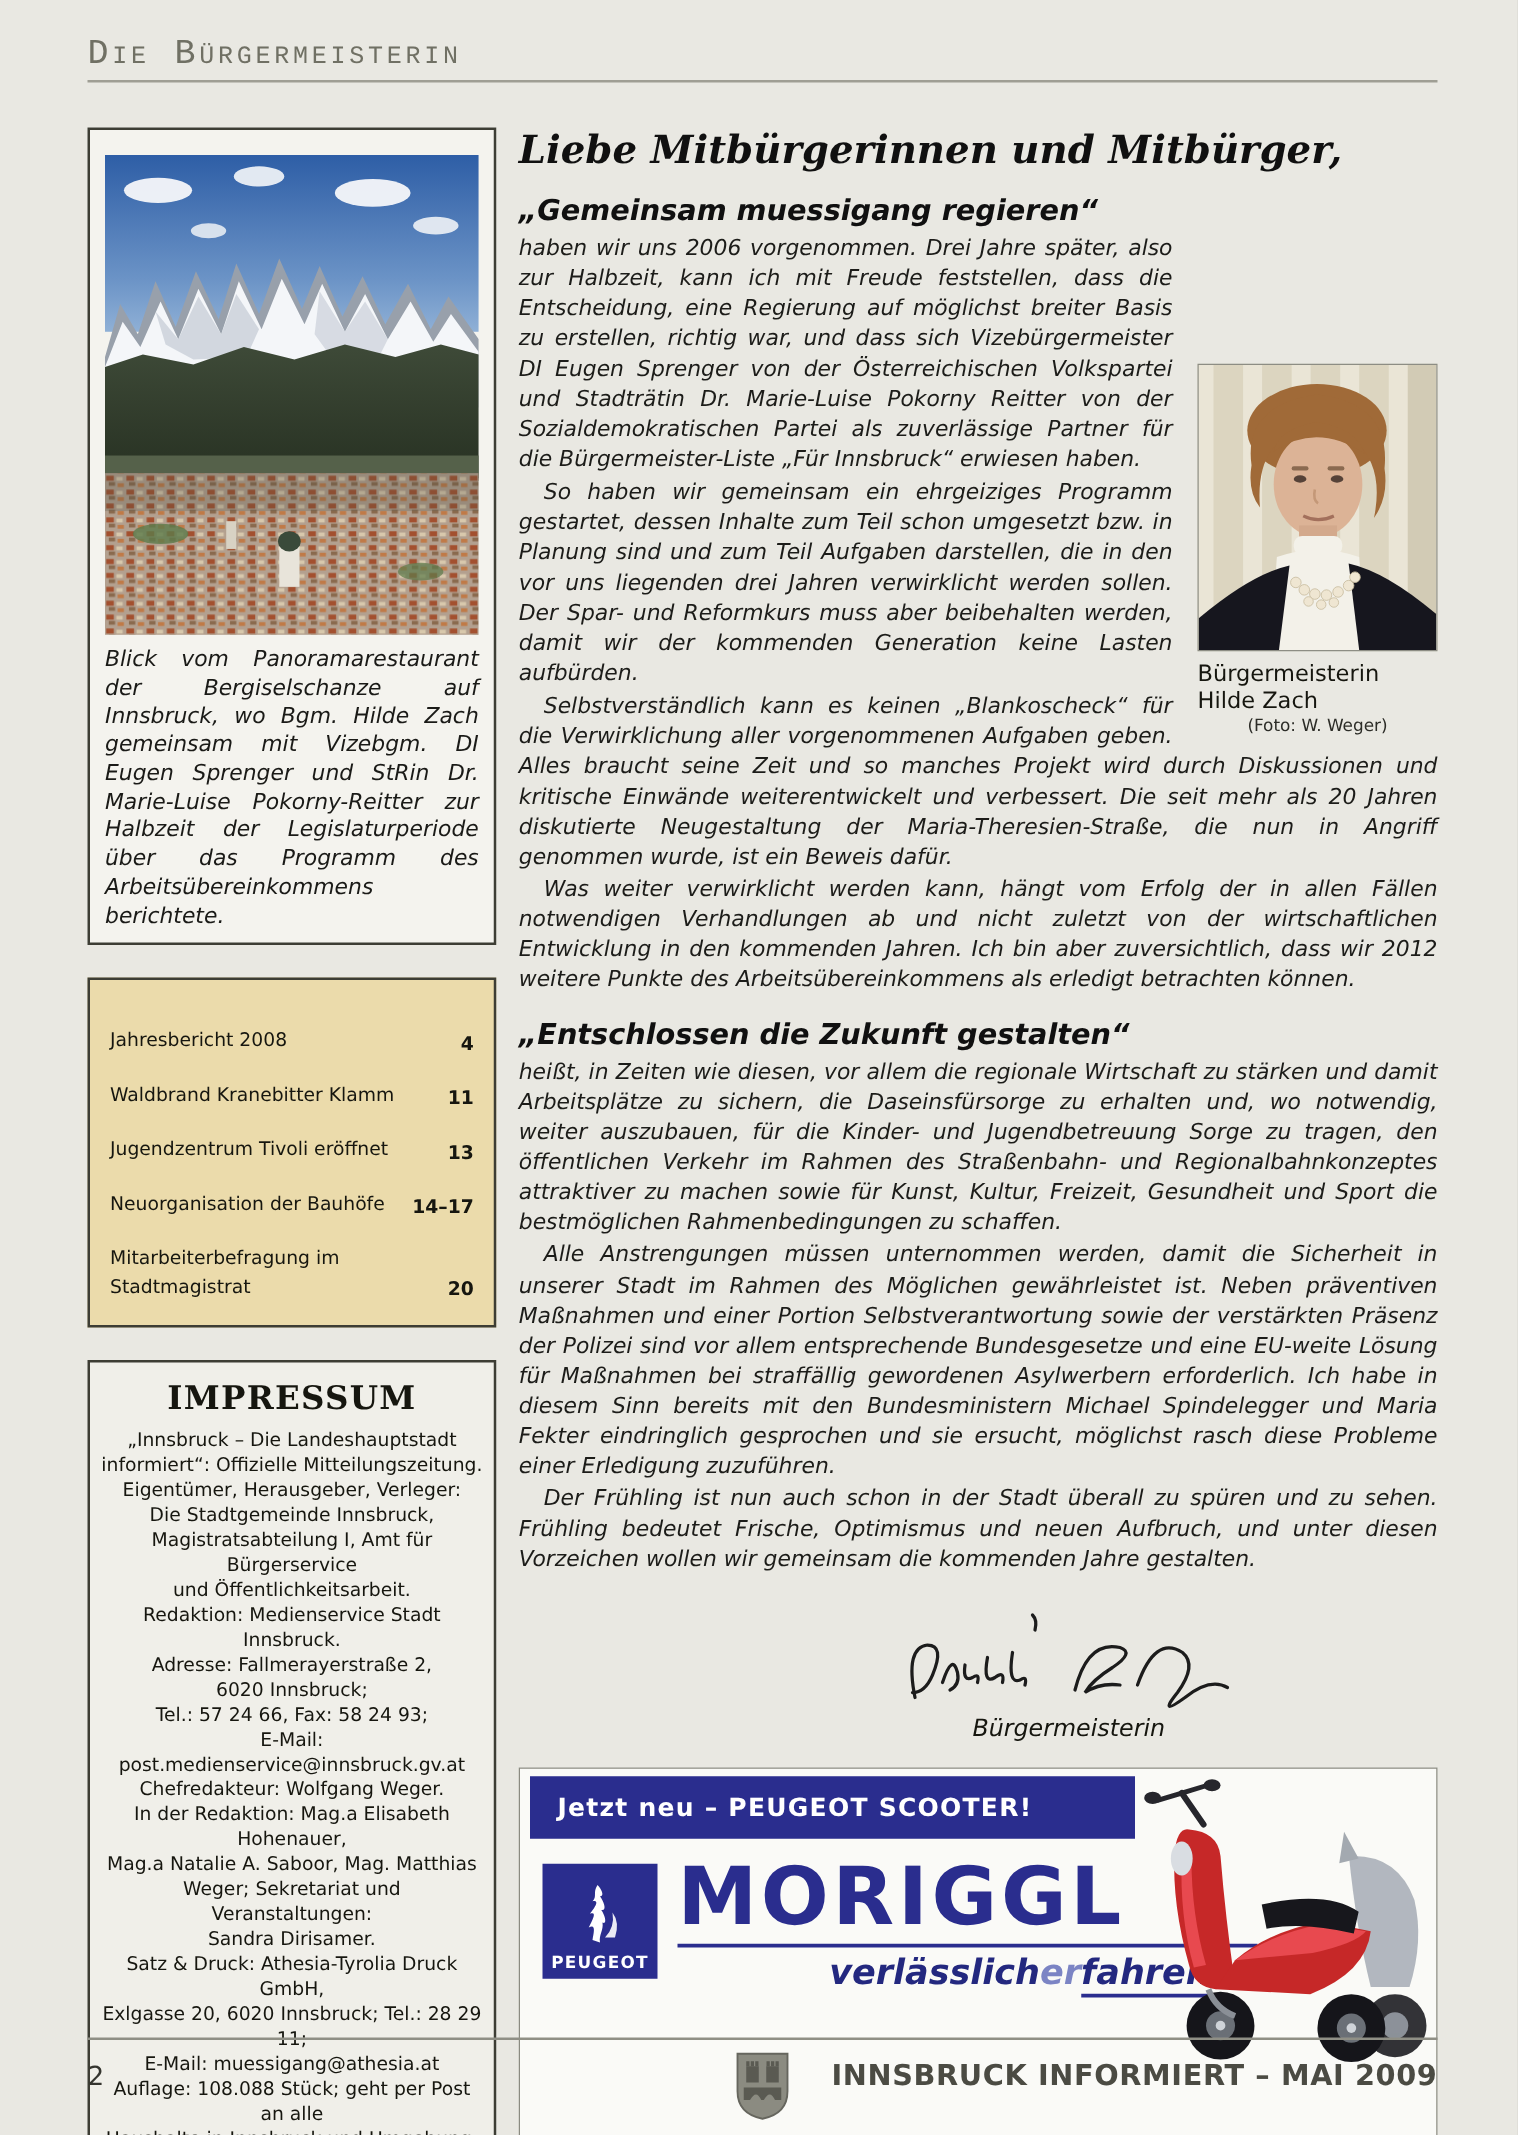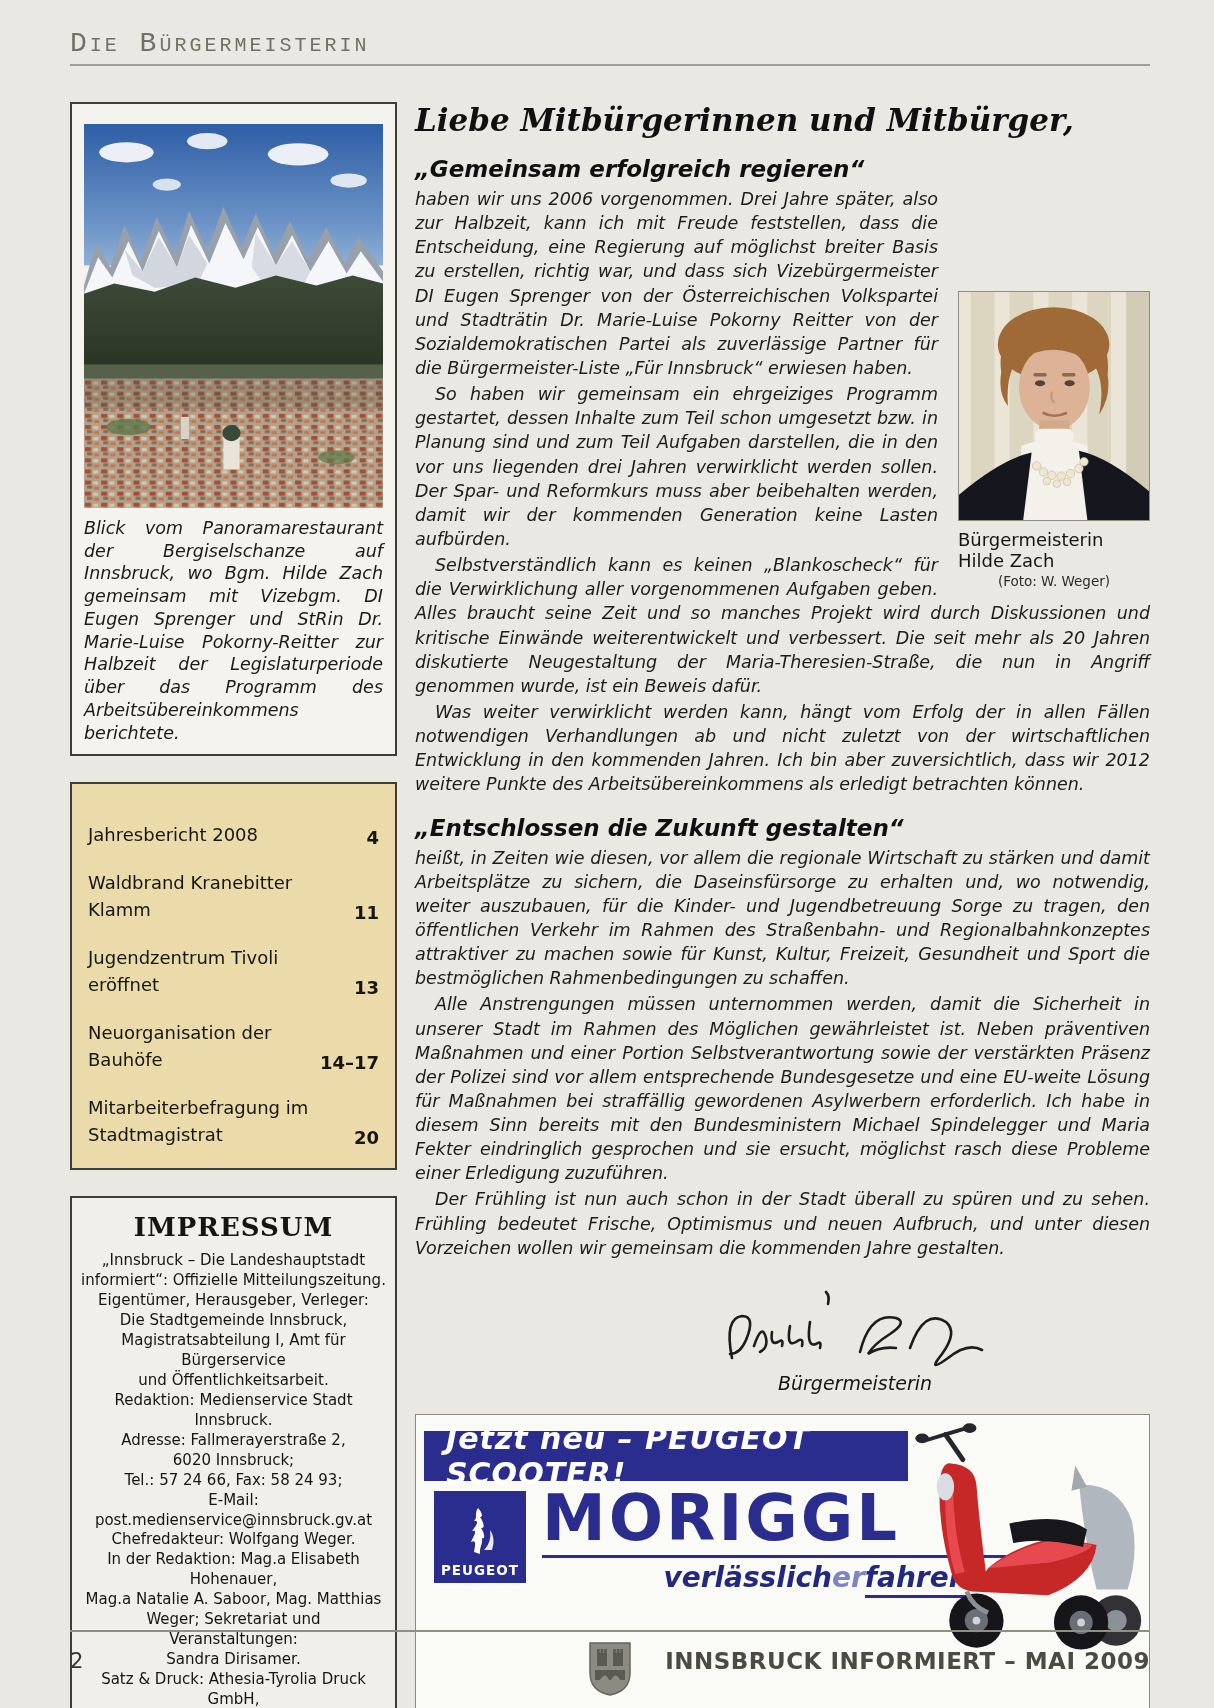"„Gemeinsam erfolgreich regieren“" div.section-heading { text: erfolgreich -> muessigang }
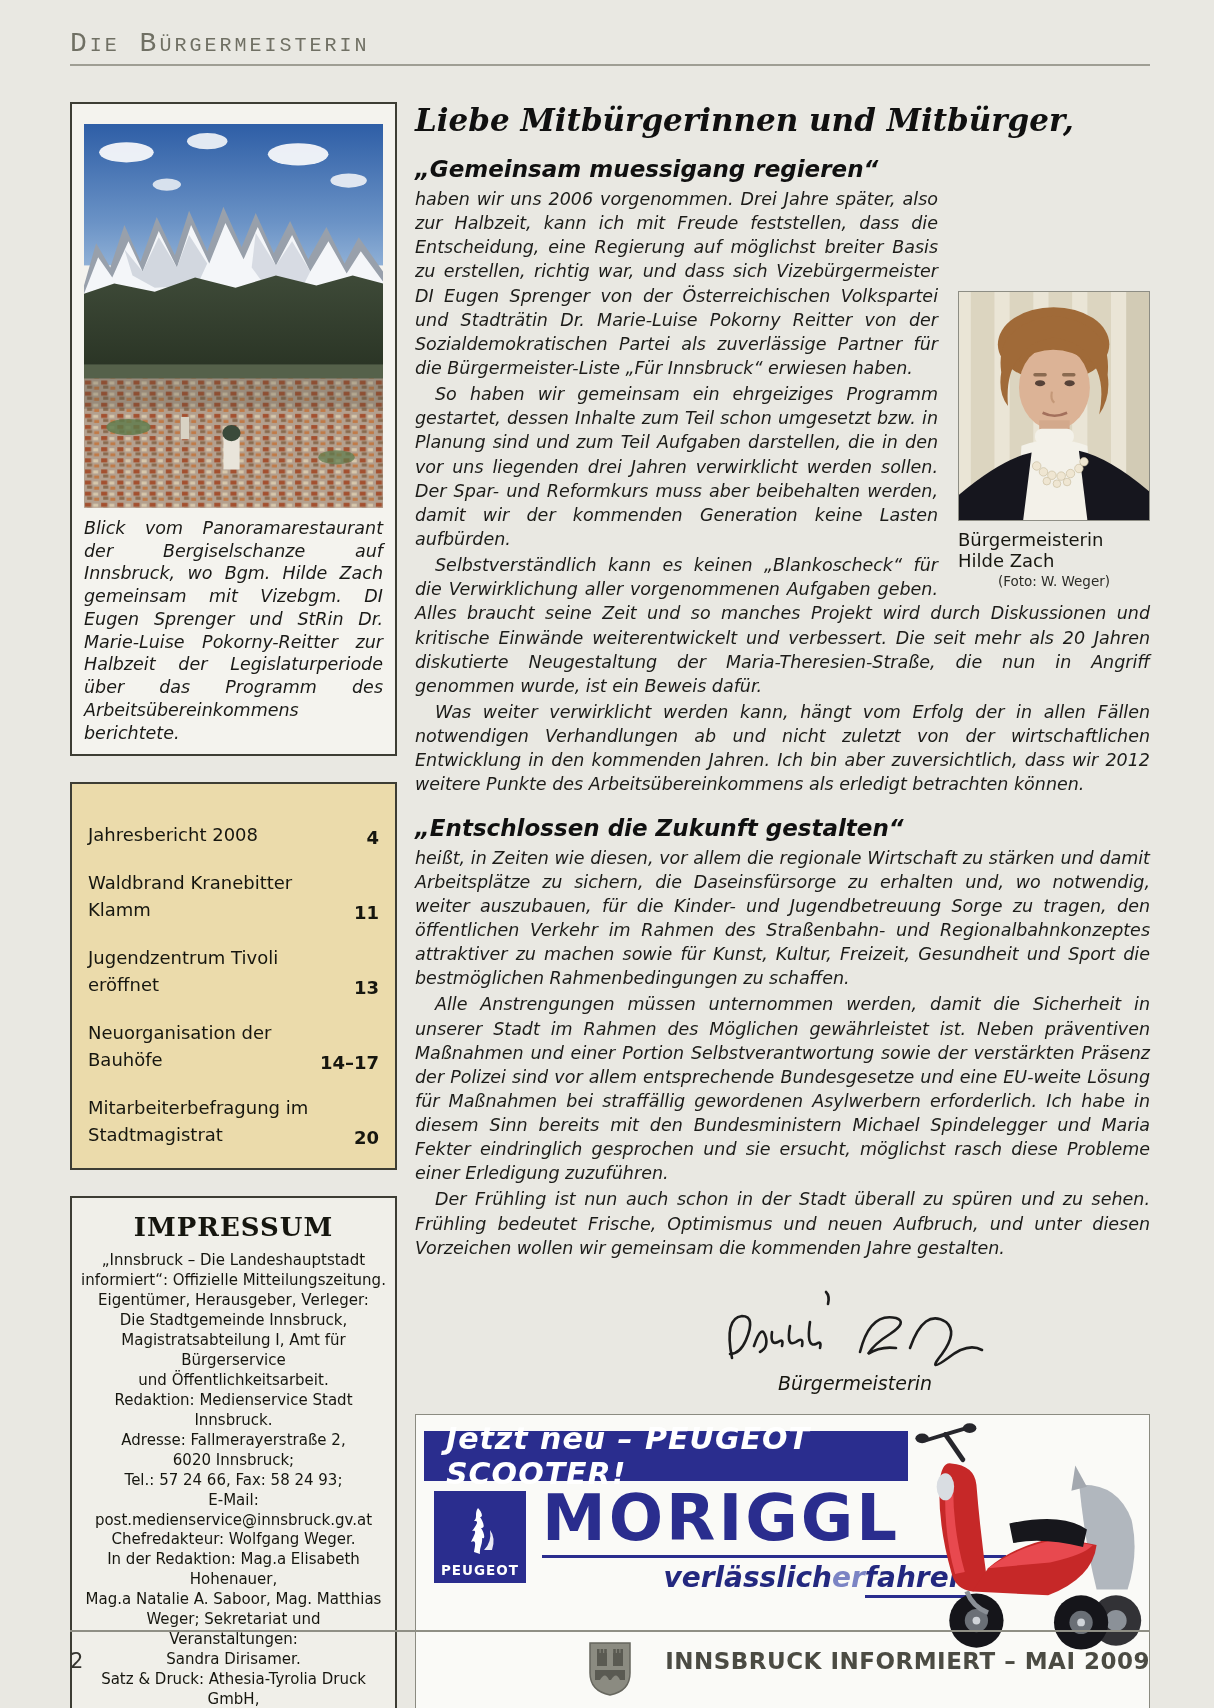"Jahresbericht 2008" .contents-row { font-size: 18px -> 15px }
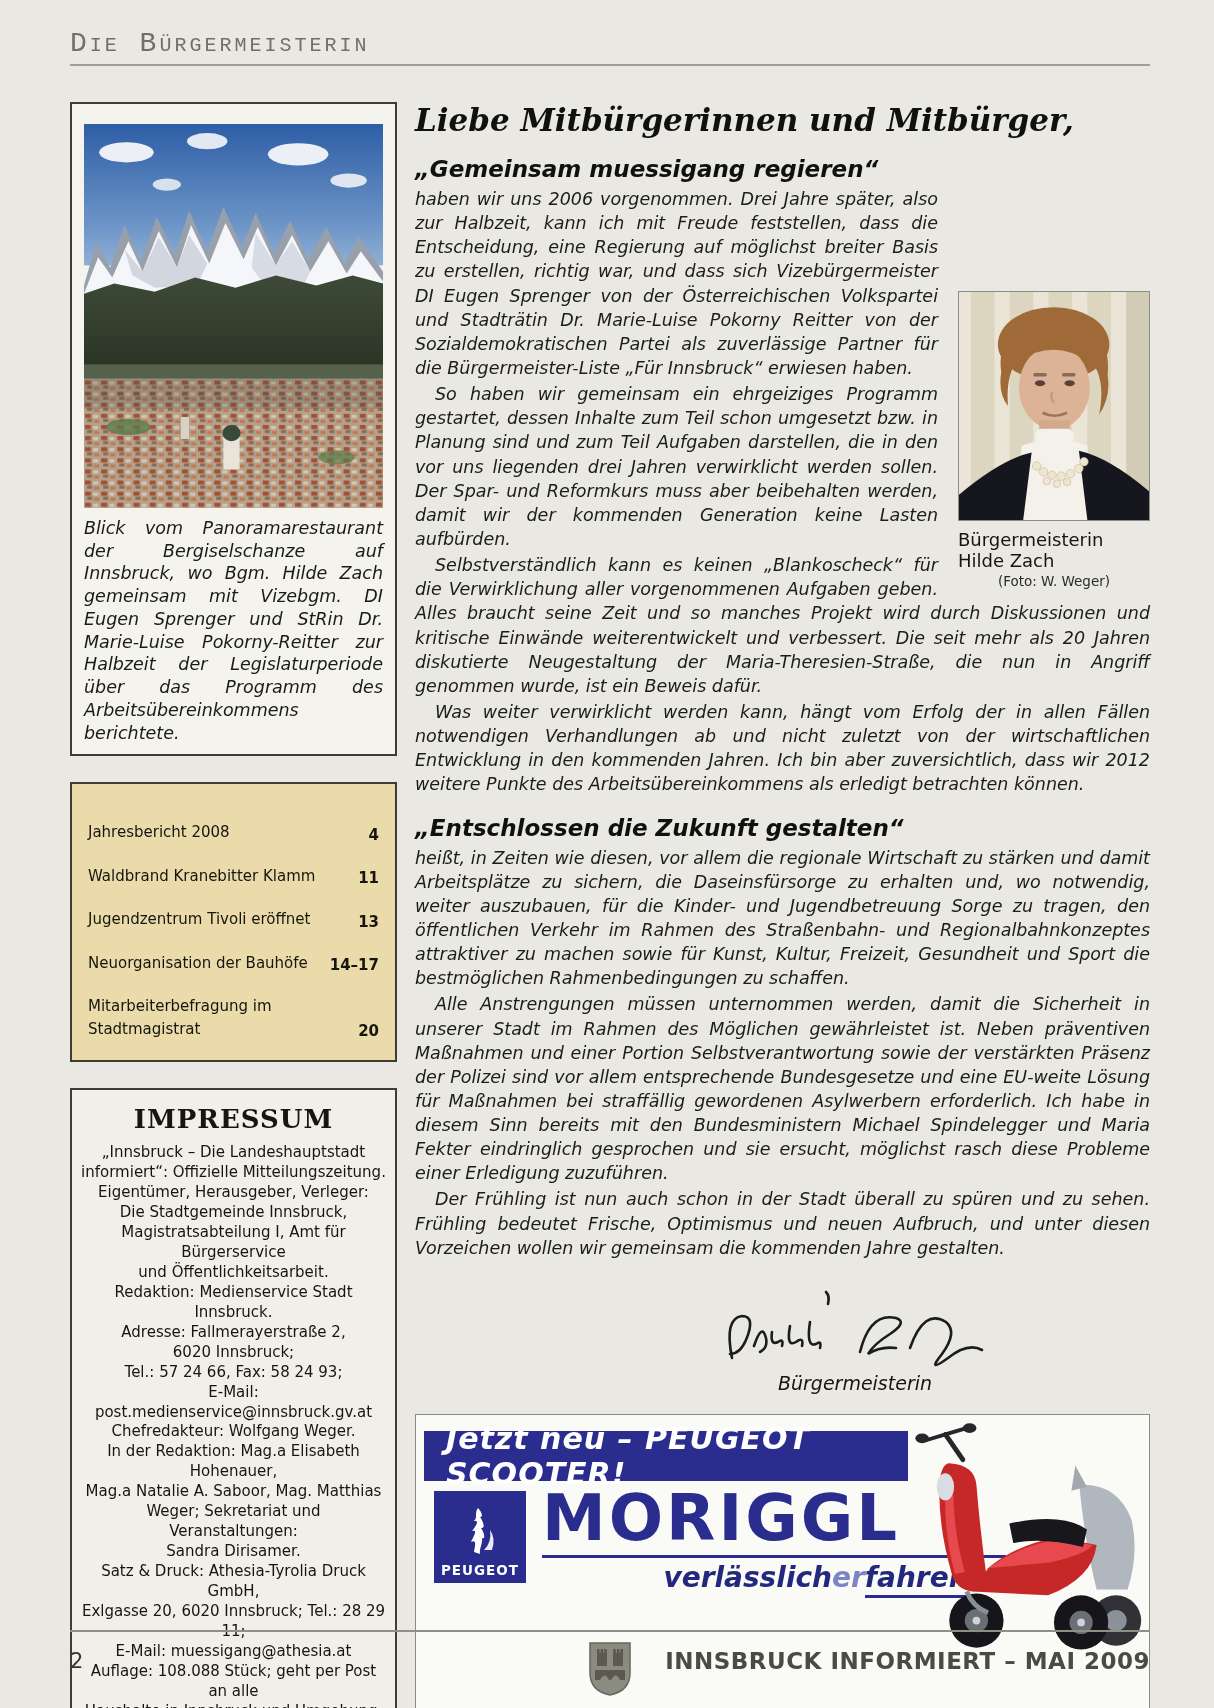"Jetzt neu – PEUGEOT SCOOTER!" .ad-banner { font-size: 30px -> 20px; font-style: italic -> none; top: 16px -> 6px }
